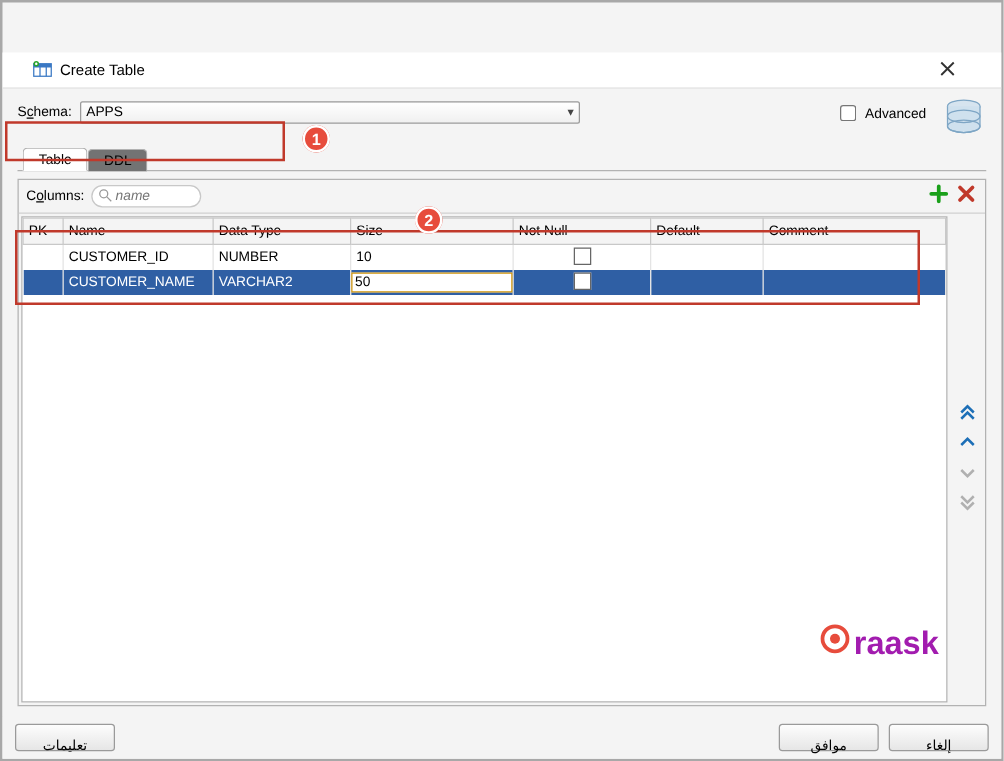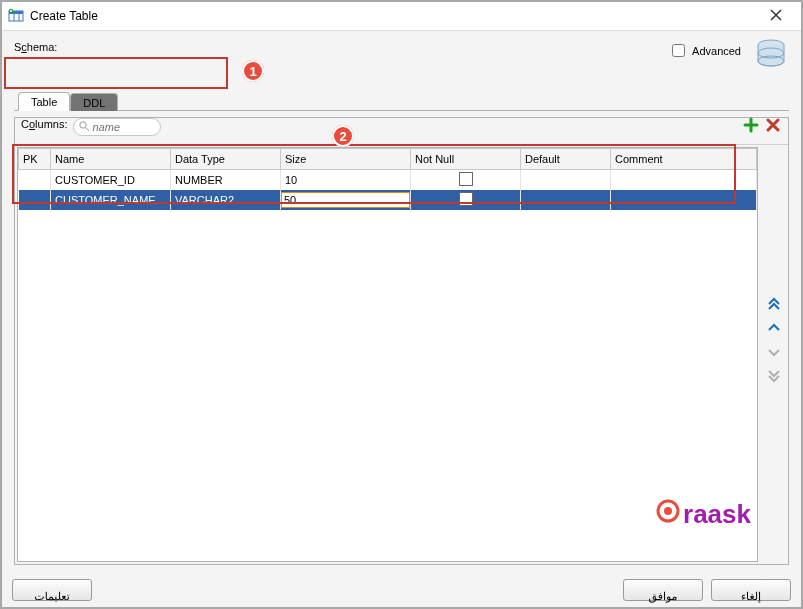"Create Table" .titlebar { margin-top: none -> 40px; padding: 0 6px -> 0 24px }
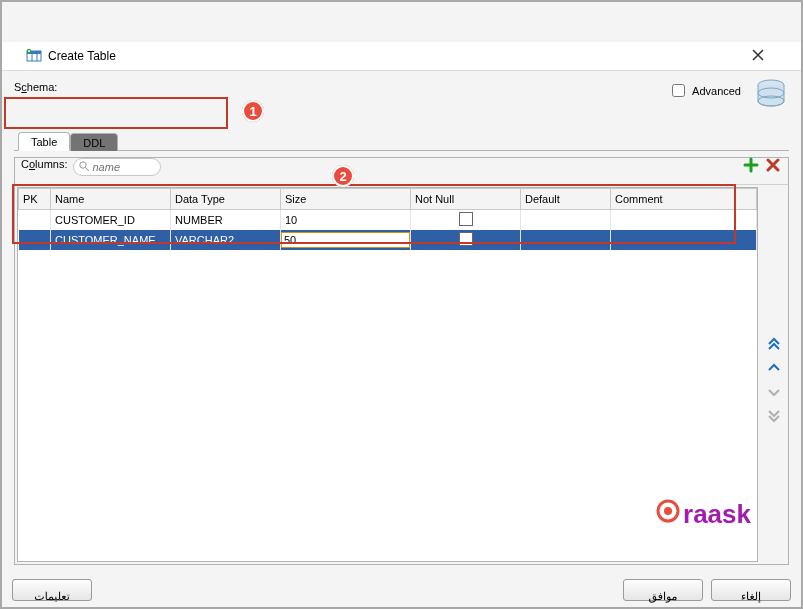"APPS" div.combo { html: none -> <div> <span>APPS</span> <span>▾</span> </div> }
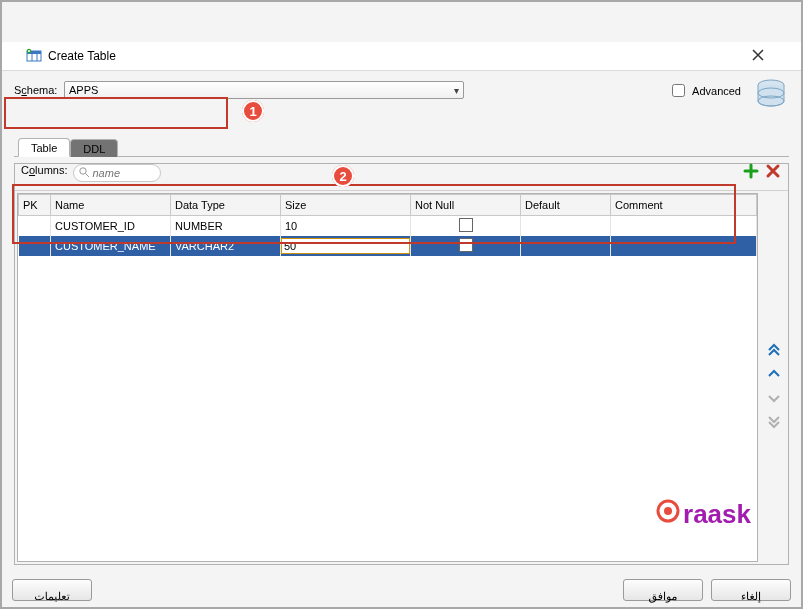"Table" .tabstrip { margin-top: 32px -> 12px }
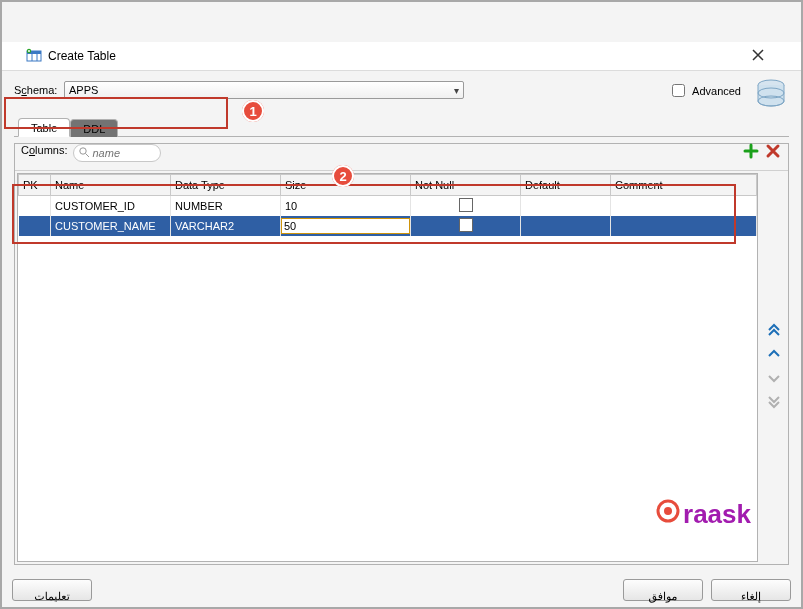"Columns:" .grid-toolbar { align-items: none -> center }
